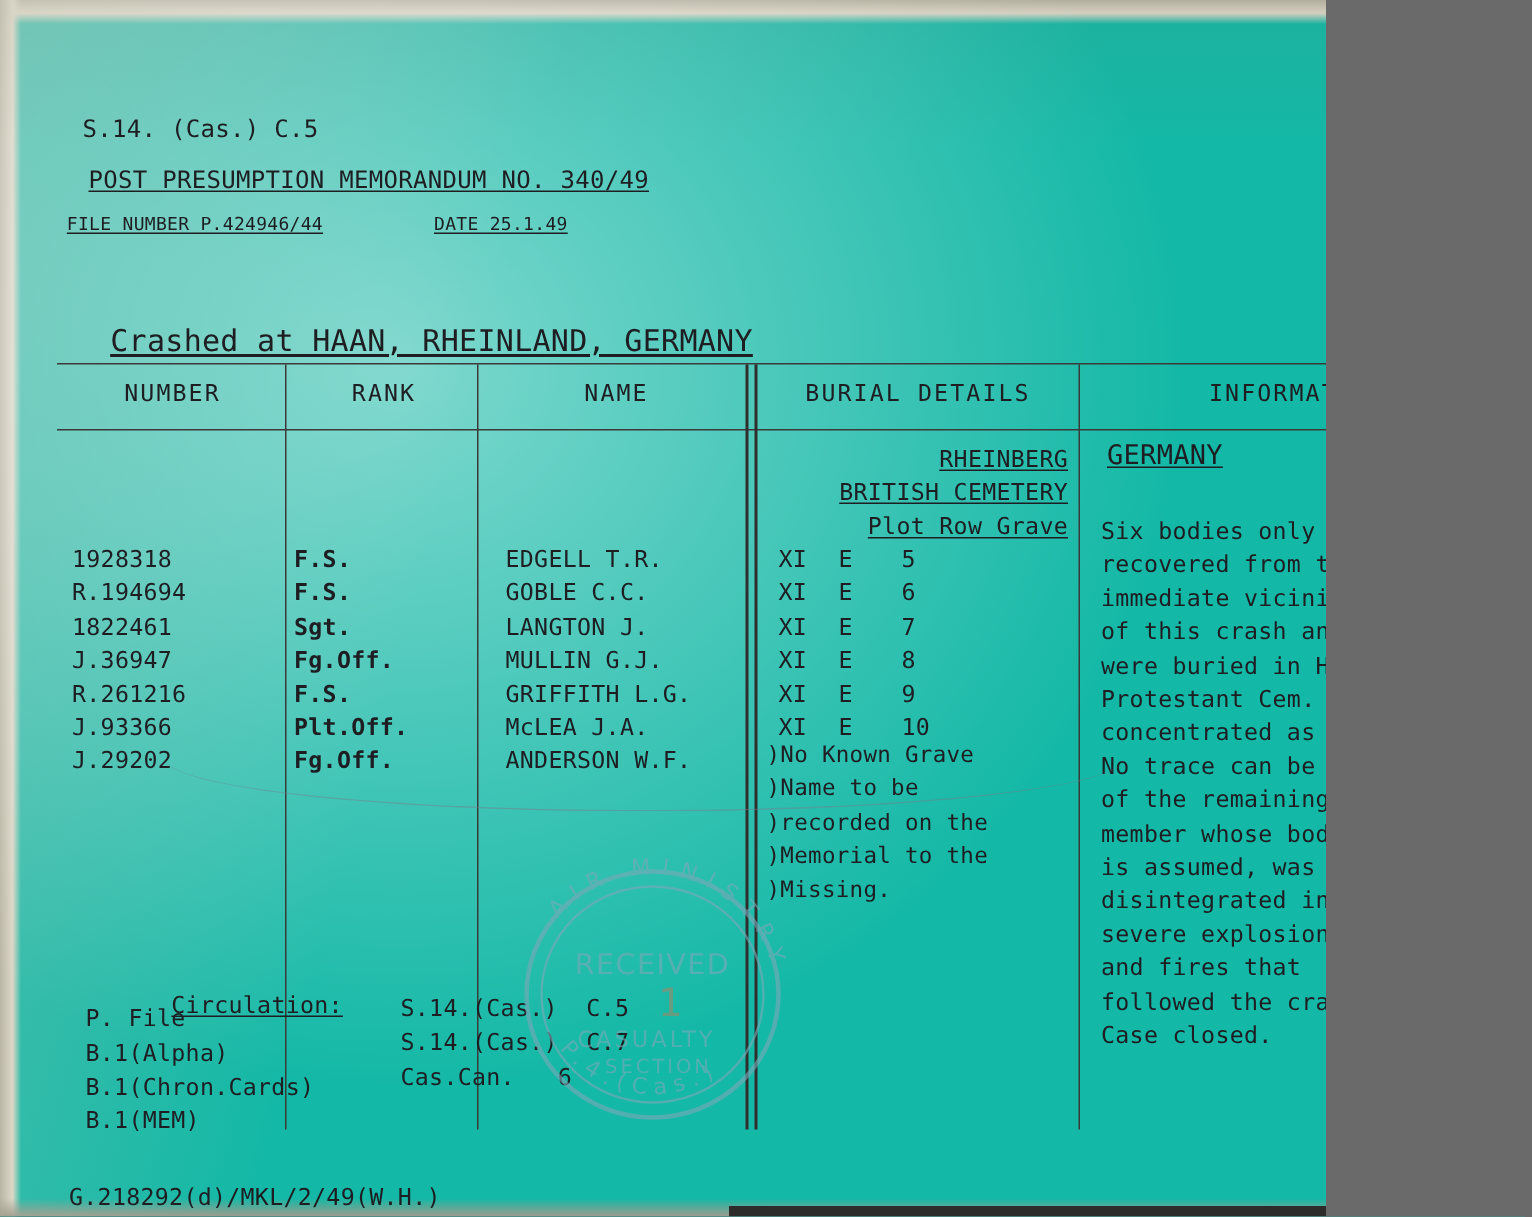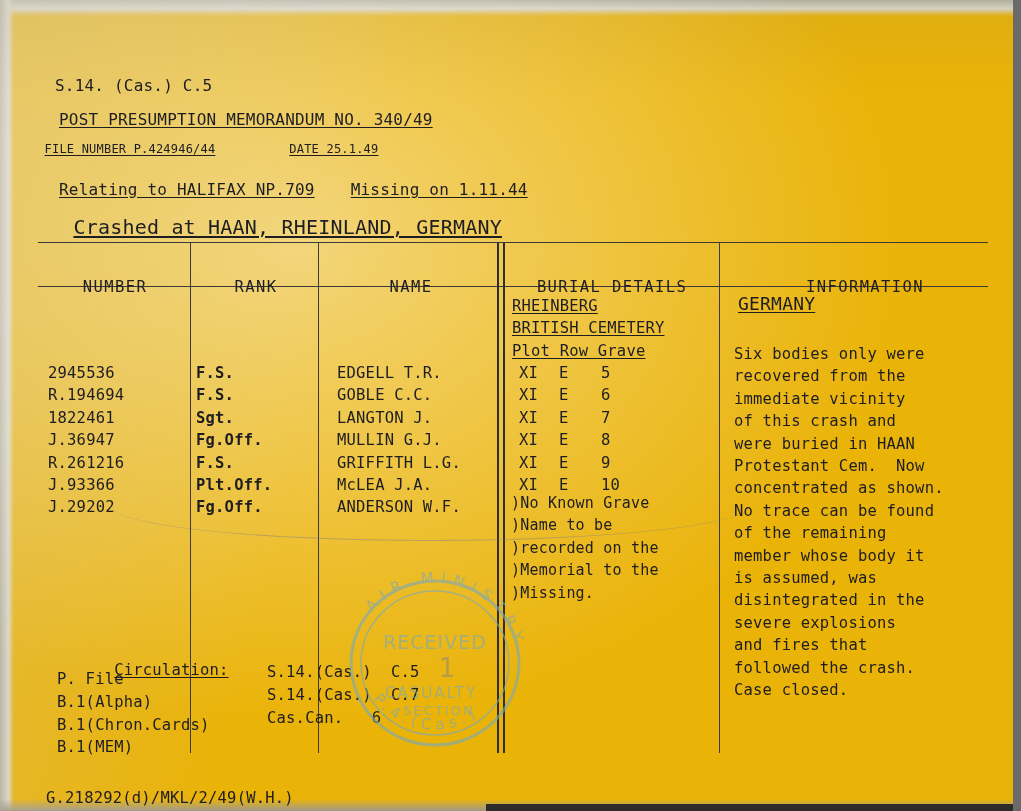"S.14. (Cas.) C.5" #page { background: #eab308 -> #14b8a6; width: 1013px -> 884px }
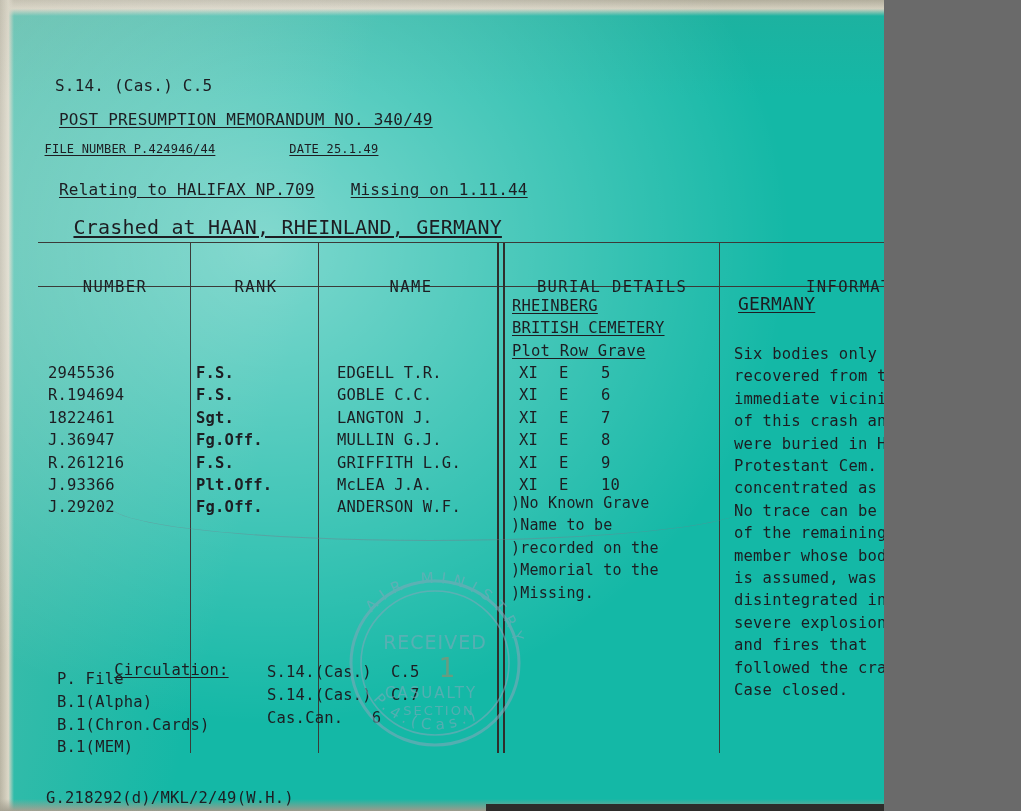"Relating to HALIFAX NP.709 Missing" div.abs { html: <div> <span>Relating to HALIFAX NP.709</span><span></span><span>Missing on 1.11.44</span> </div> -> none }
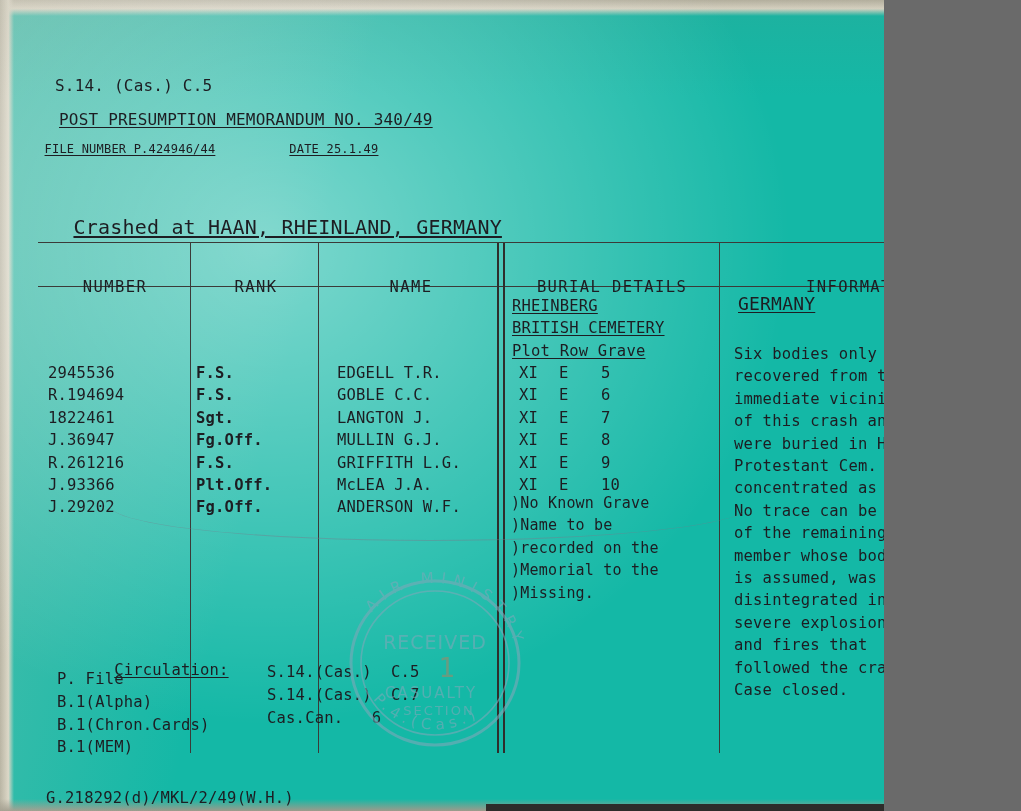"NUMBER" .colhead { margin-top: 25px -> none }
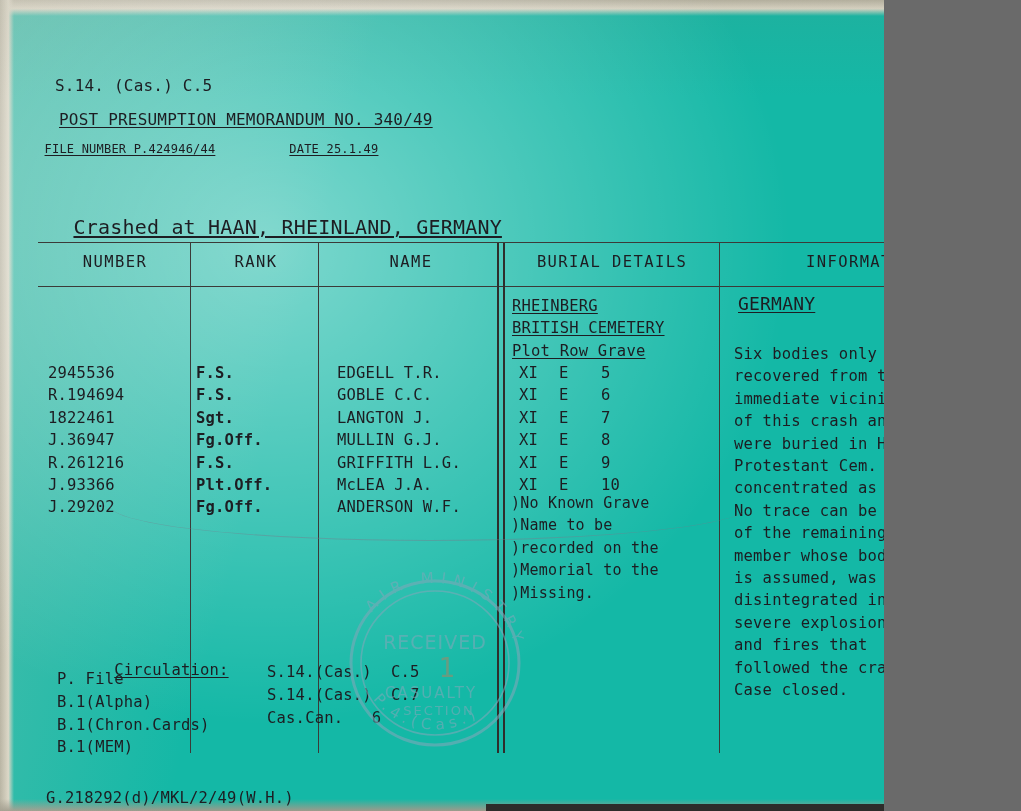"RHEINBERG" #burial-head { text-align: left -> right }
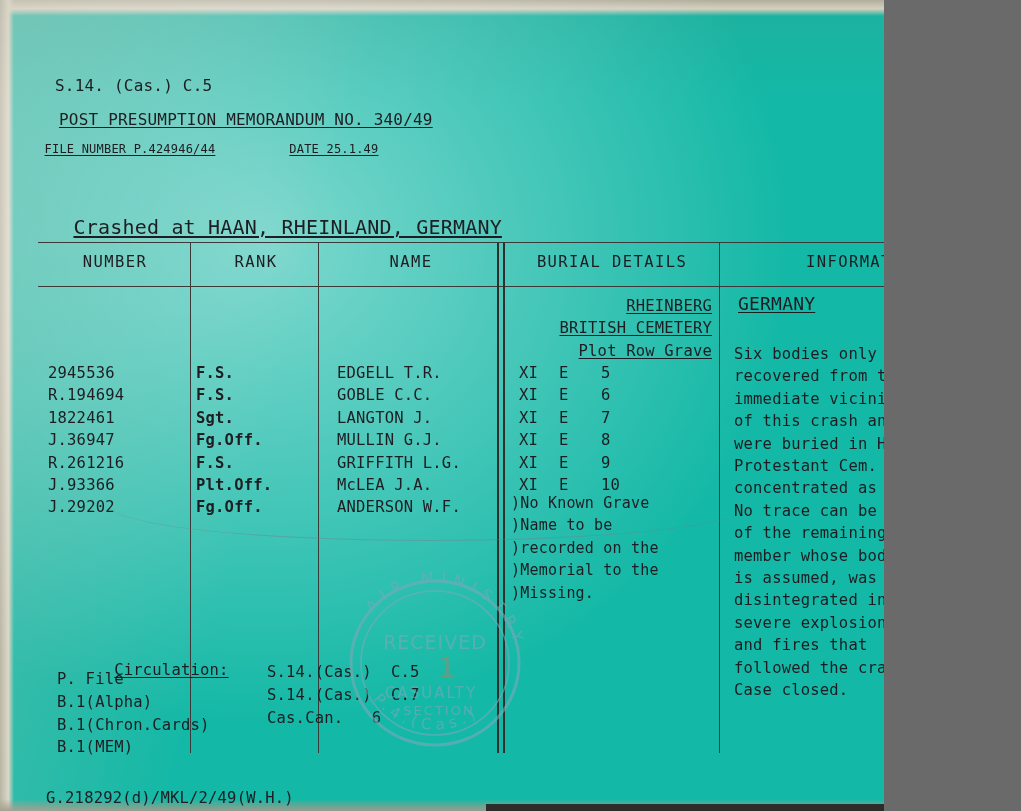"2945536" div.rowline { text: 2945536 -> 1928318 }
